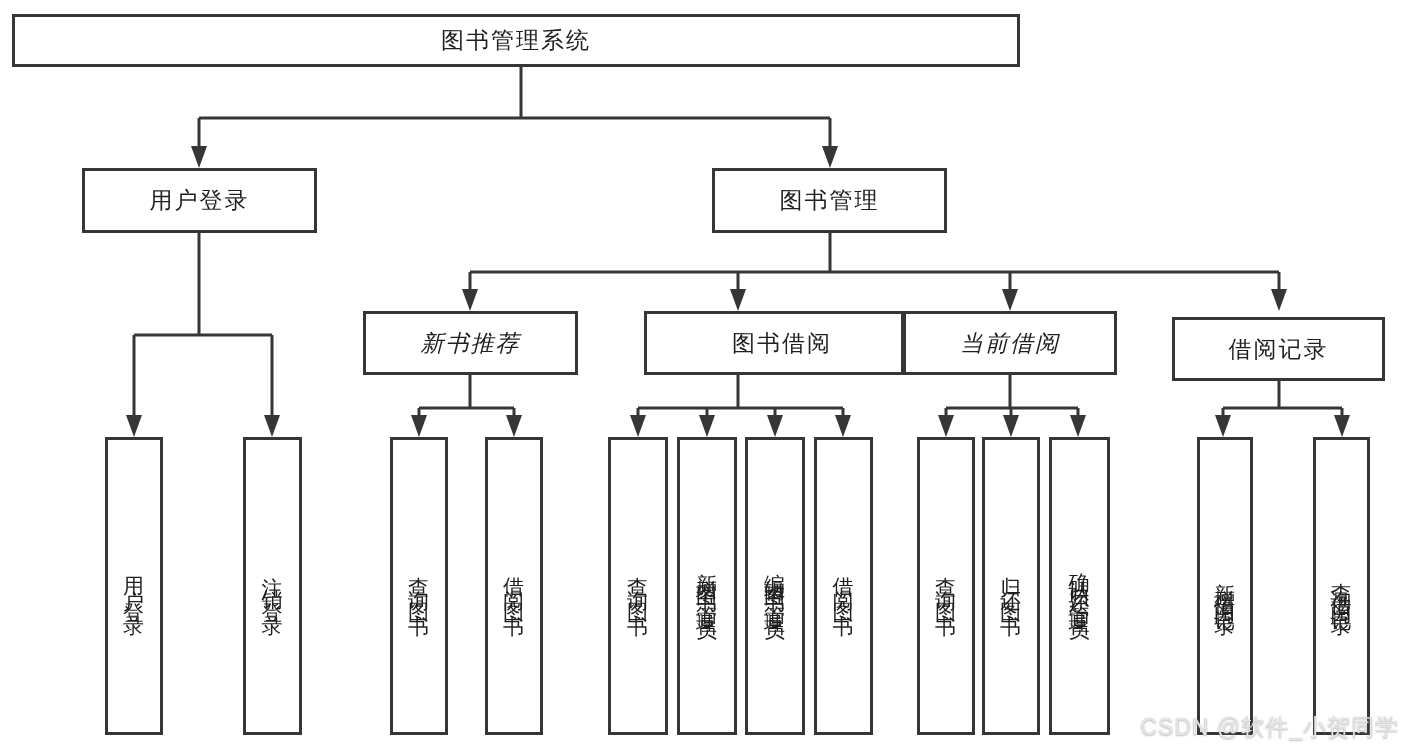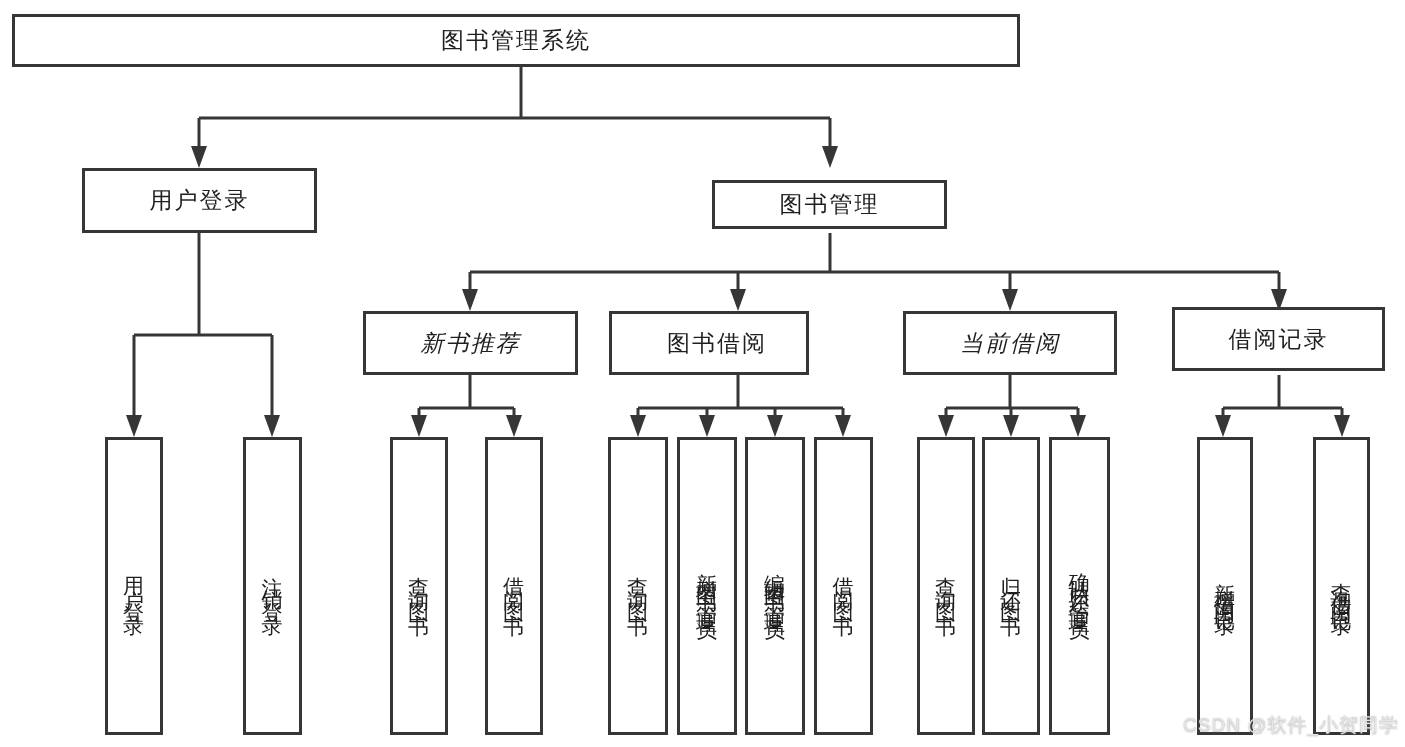"图书管理" div.box { height: 49px -> 65px; top: 180px -> 168px }
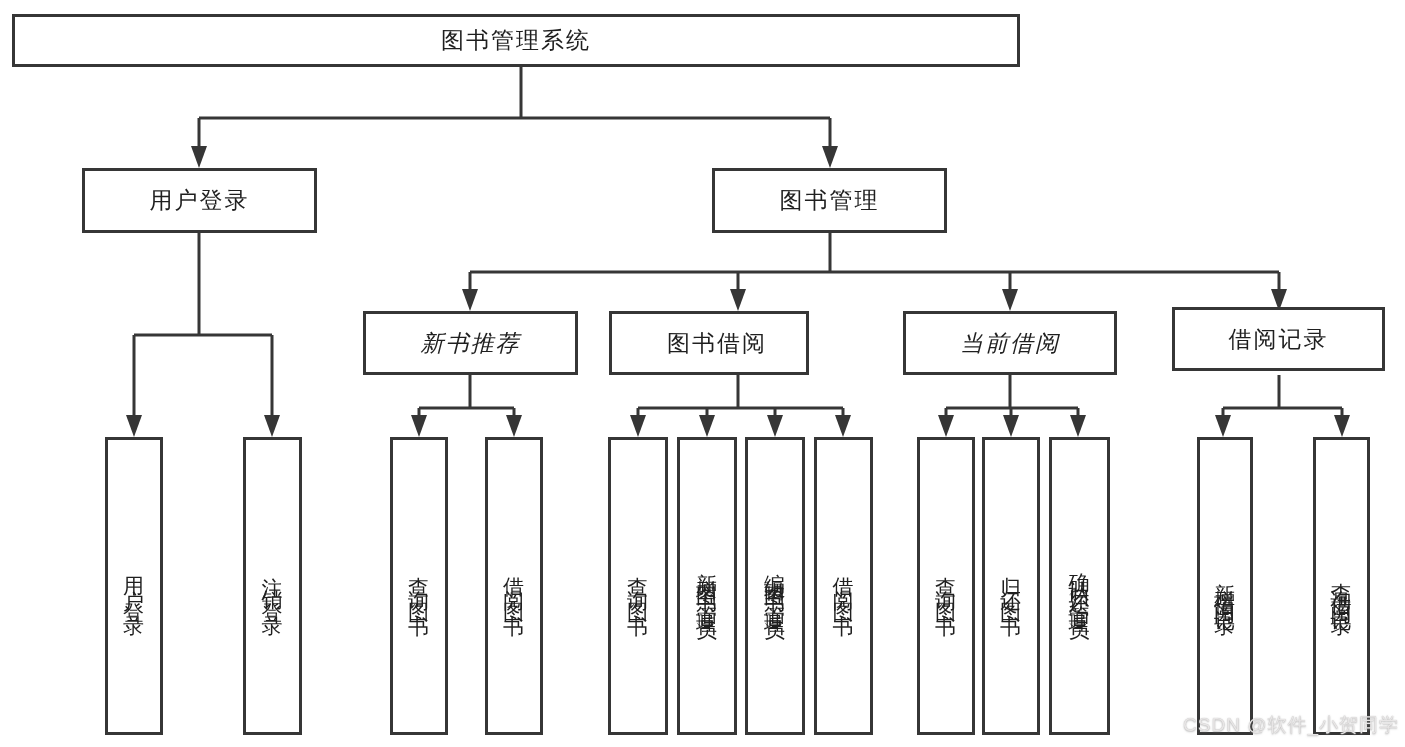"图书借阅" div.box { left: 609px -> 644px; width: 200px -> 260px }
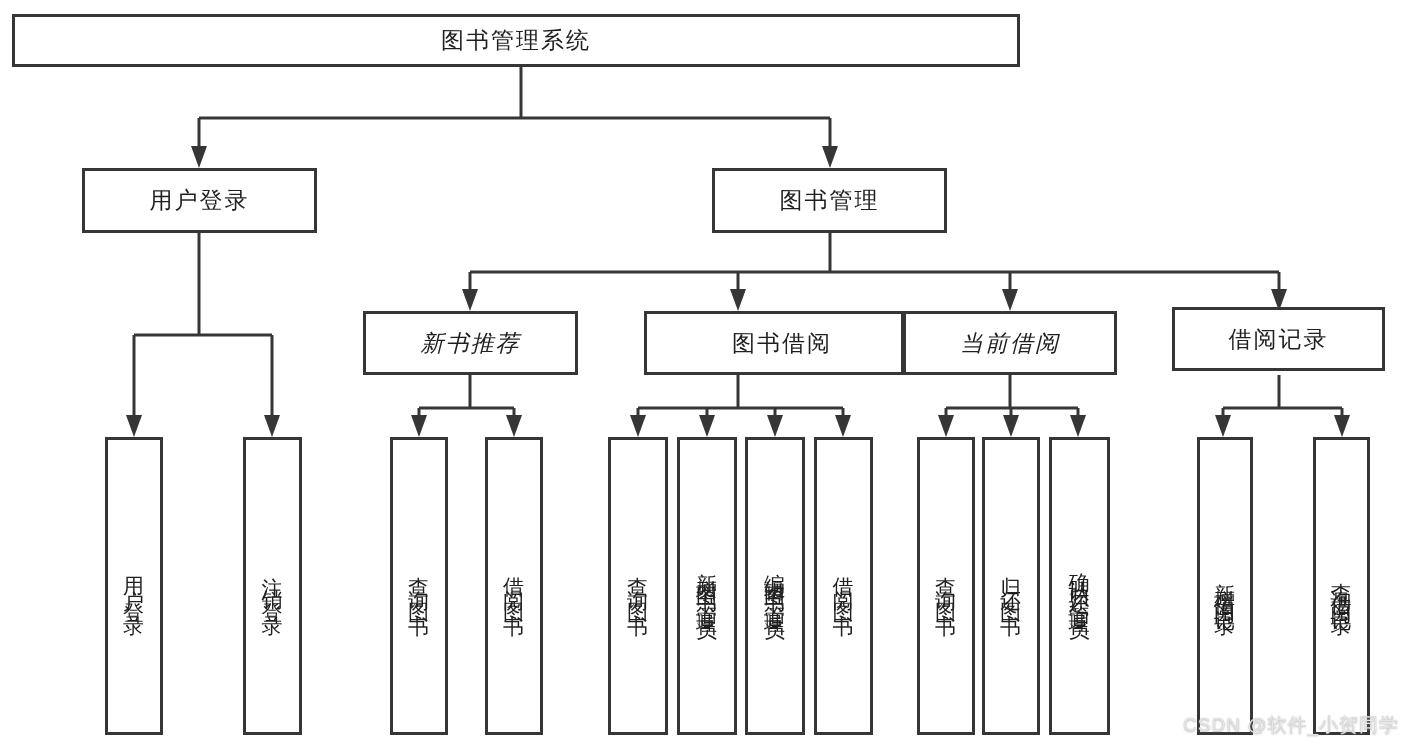"借阅记录" div.box { top: 307px -> 317px }
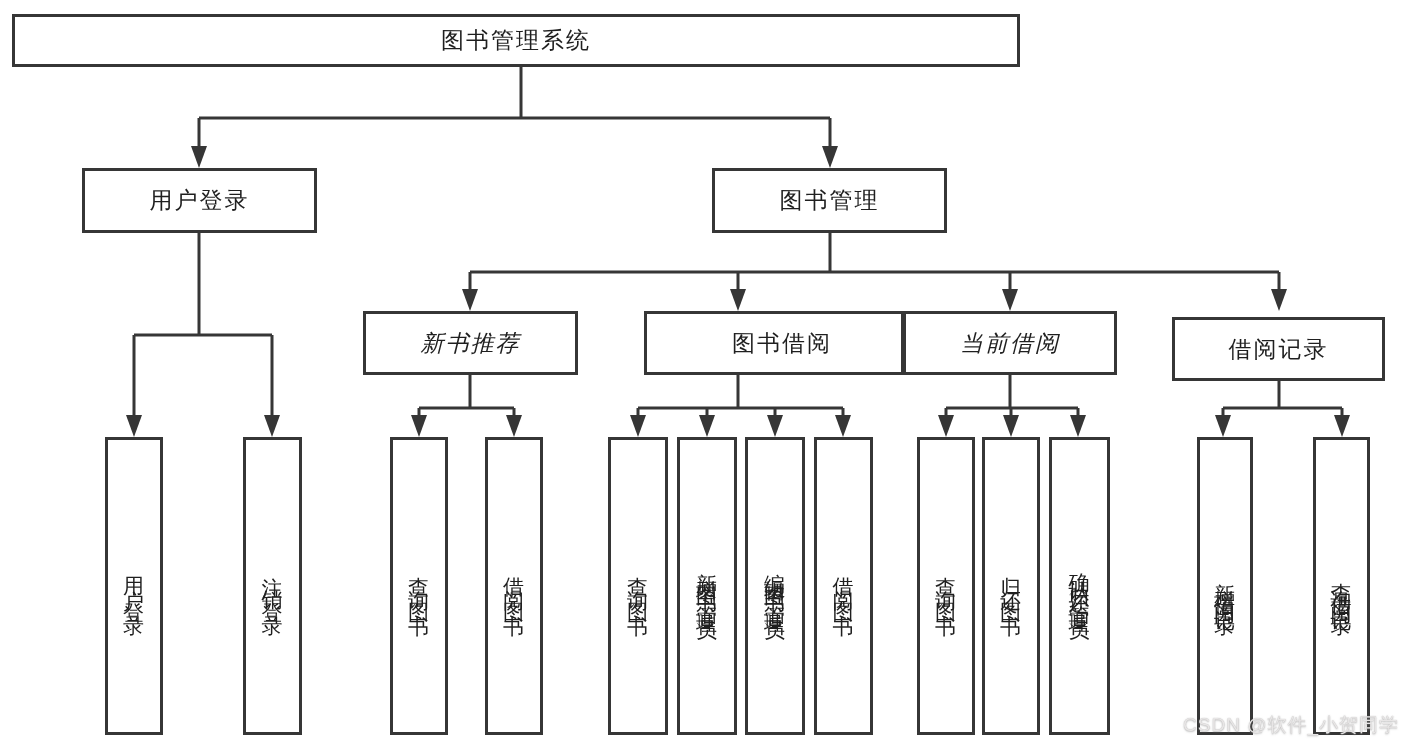"CSDN @软件_小贺同学" .watermark { font-size: 19px -> 23px }
